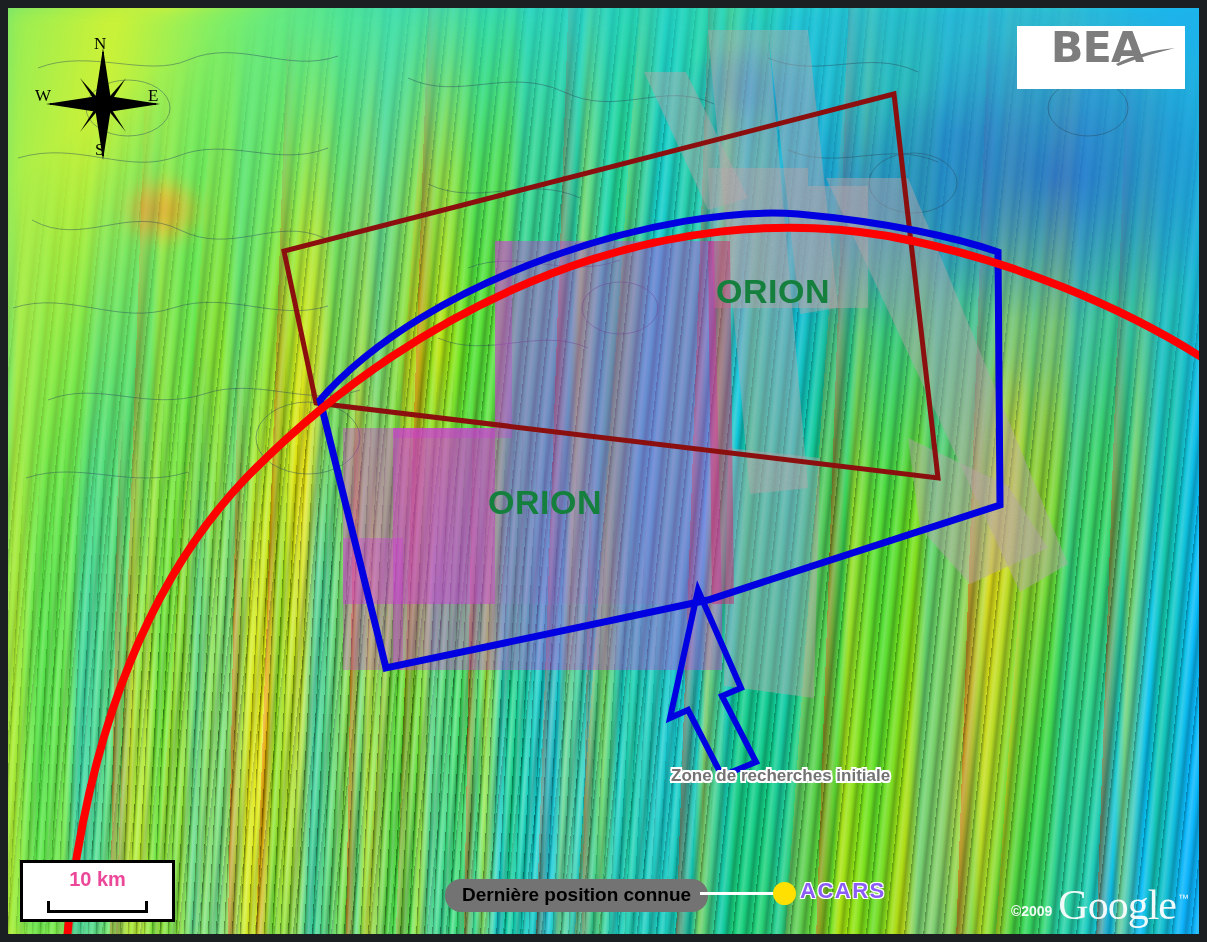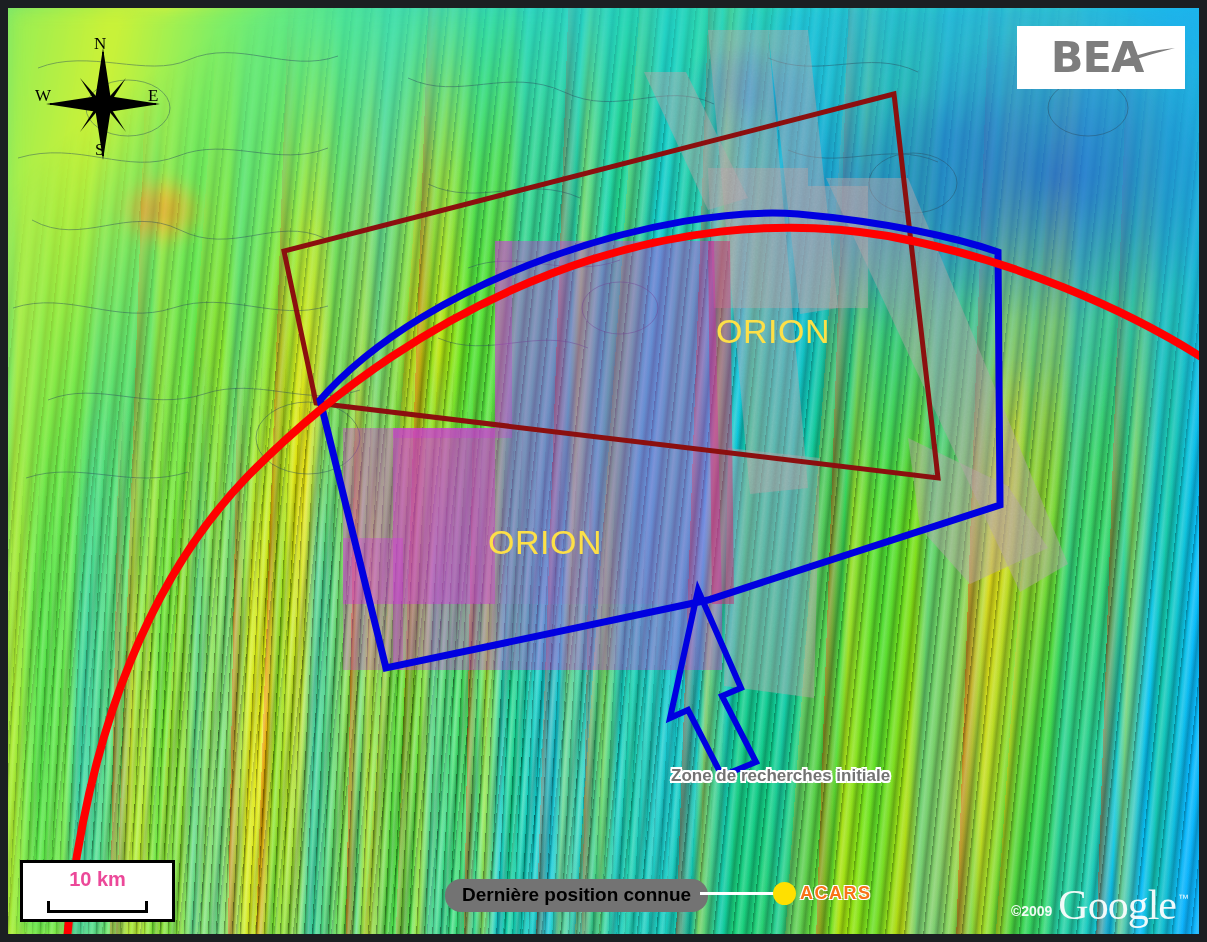"BEA" #bea-logo { align-items: center -> none }
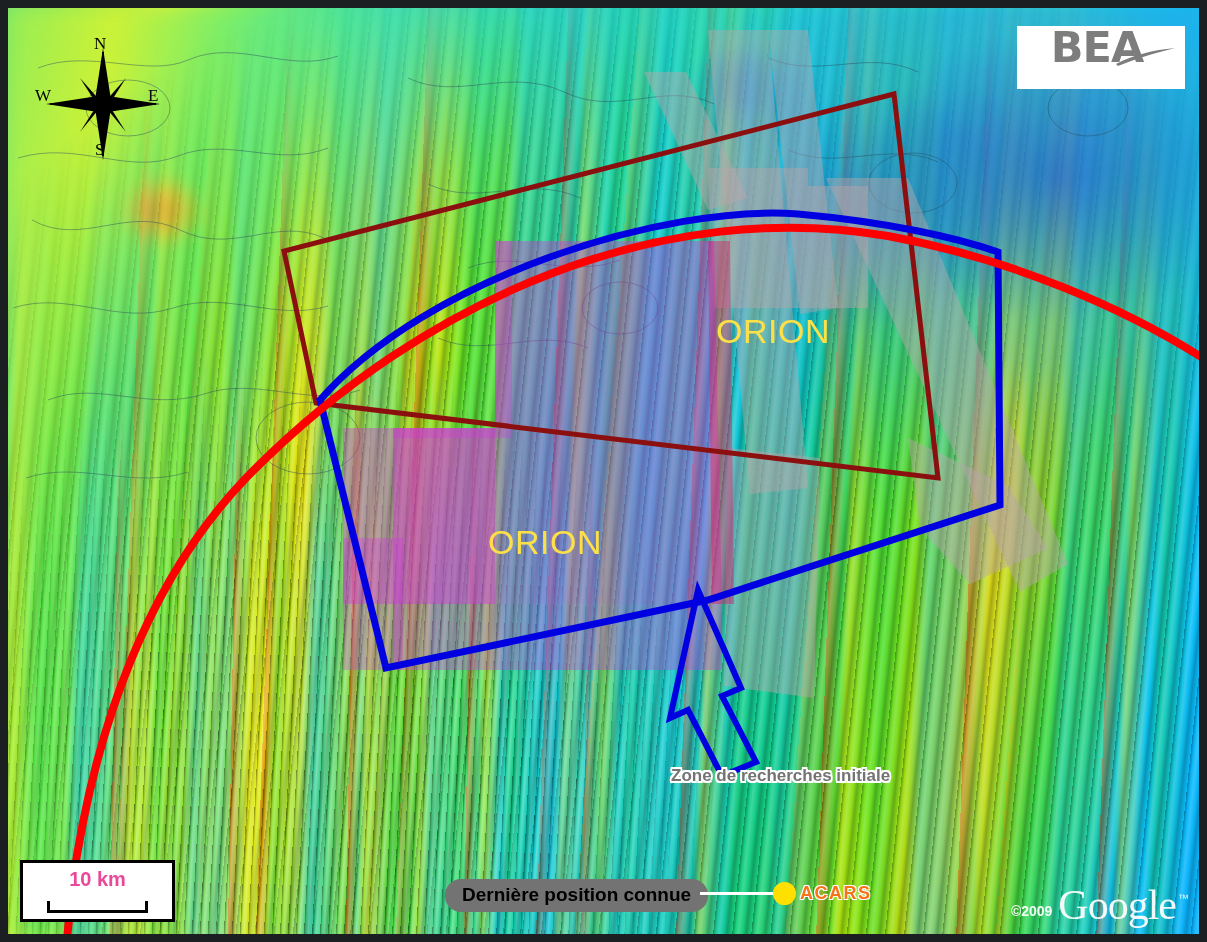"ORION" .map-label { color: #fde047 -> #15803d; font-weight: normal -> bold; margin-top: 40px -> none }
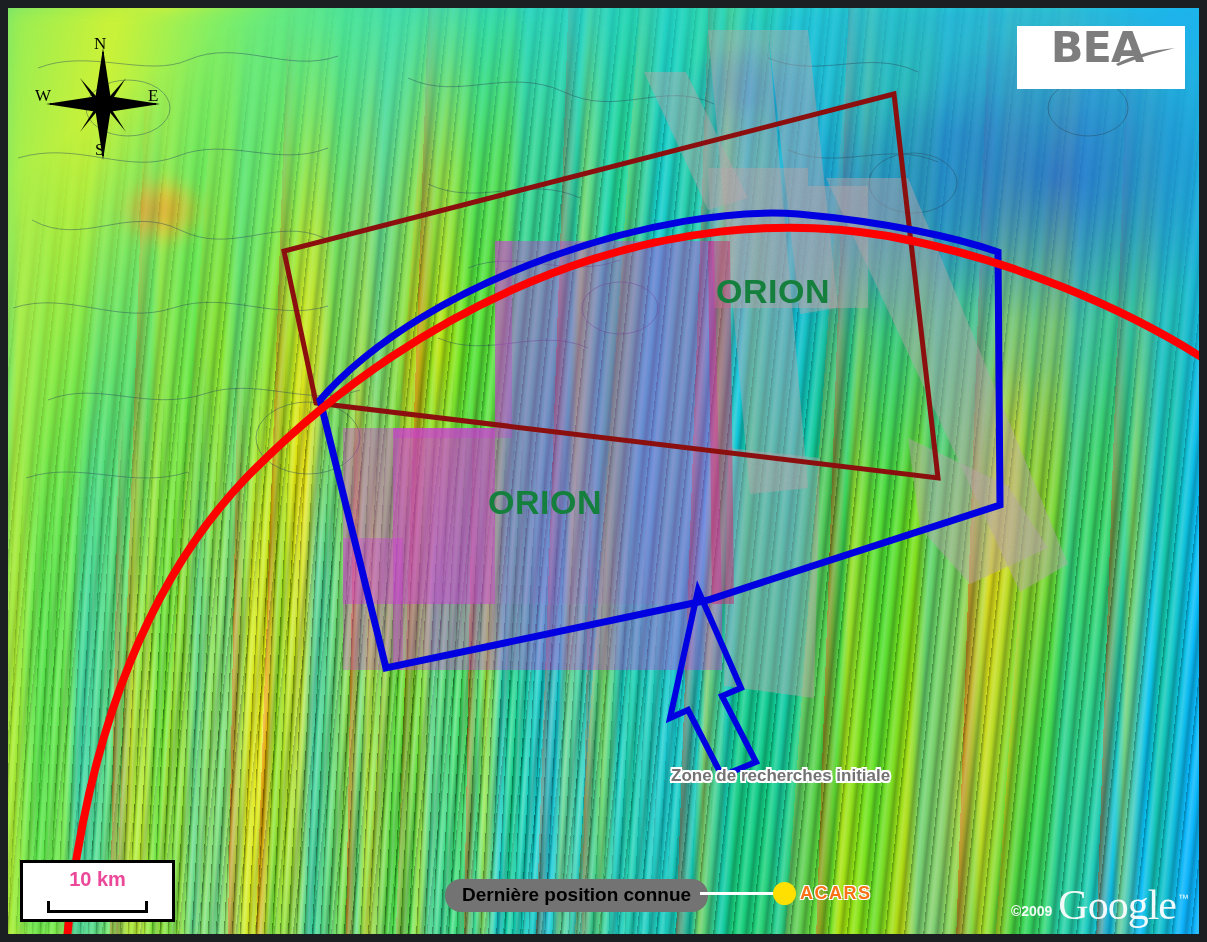"ACARS" #acars-text { color: #f97316 -> #8b5cf6; font-size: 18px -> 22px }
